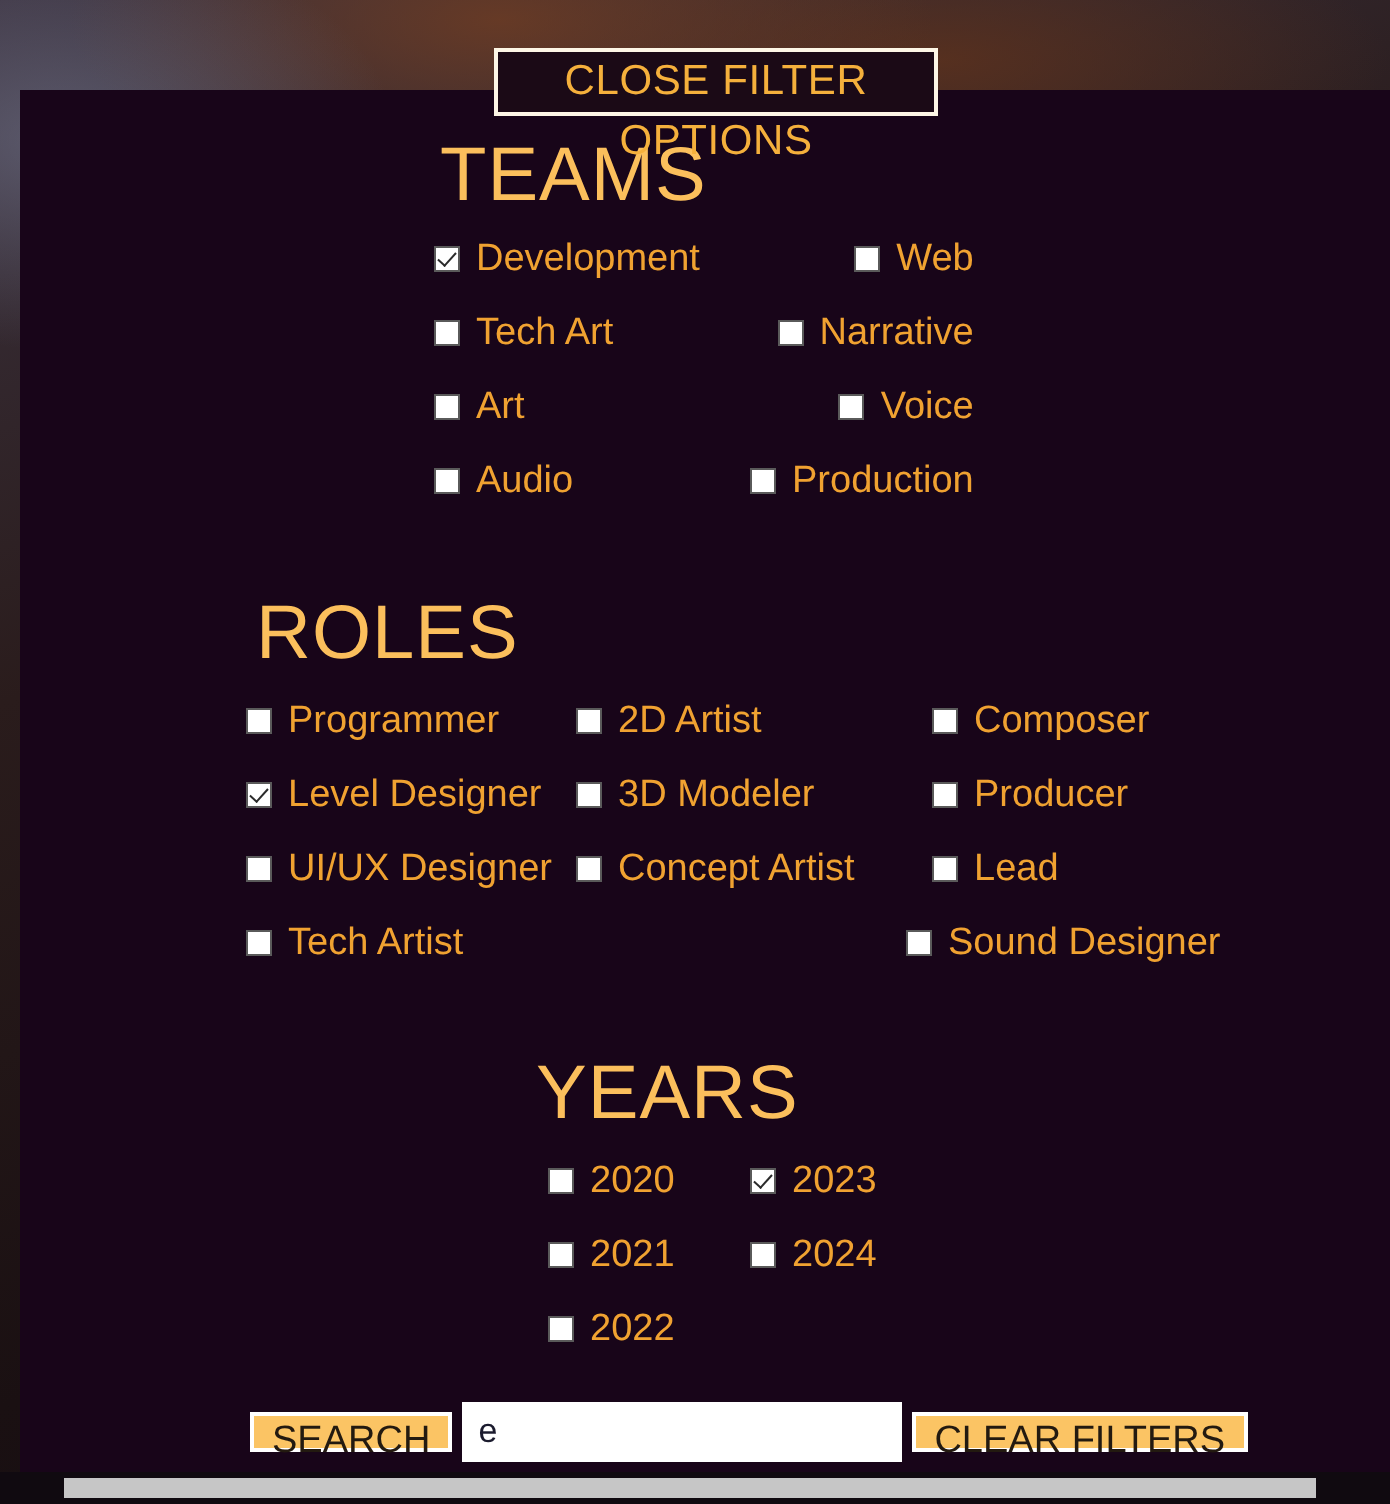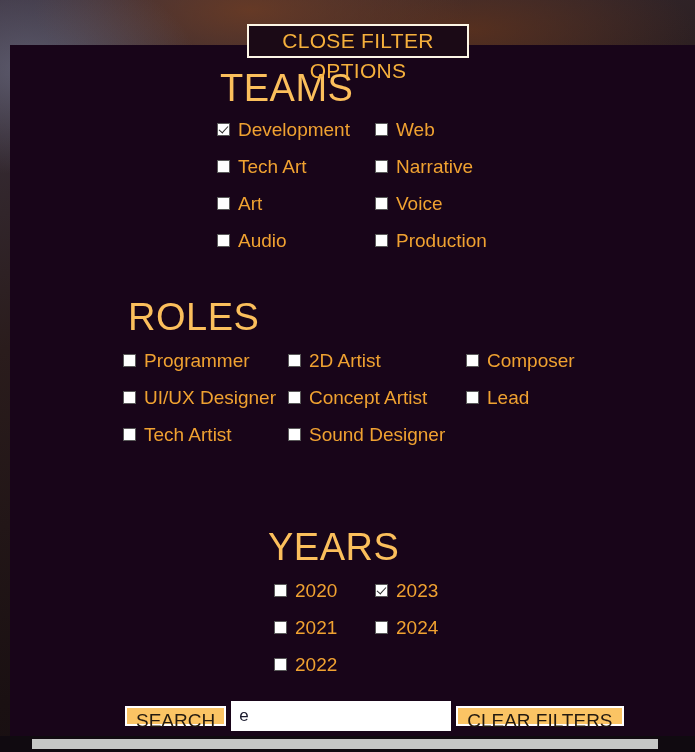"Development" .opt-row { justify-content: none -> space-between }
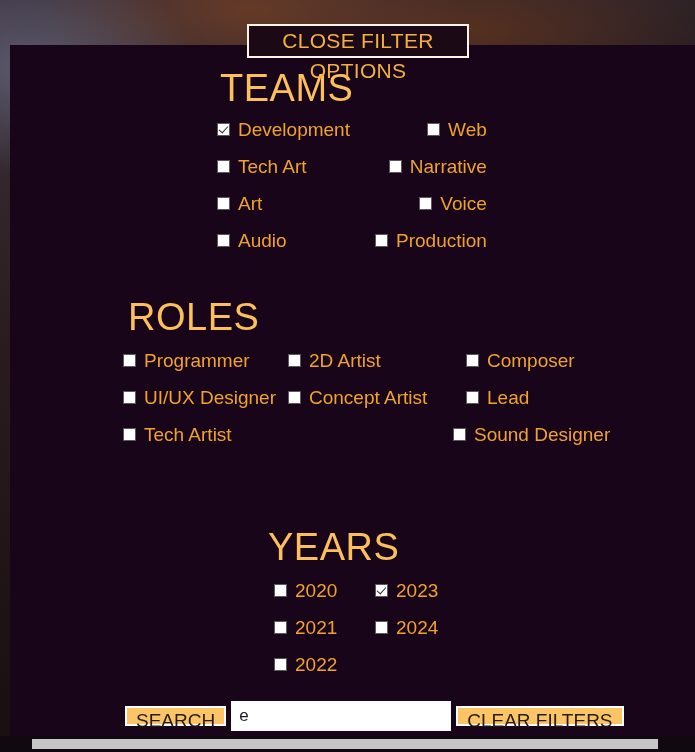"Level Designer" div.opt-row { html: none -> <div> <div> <span></span> <span>Level Designer</span> </div> <div> <span></span> <span>3D Modeler</span> </div> <div> <span></span> <span>Producer</span> </div> </div> }
